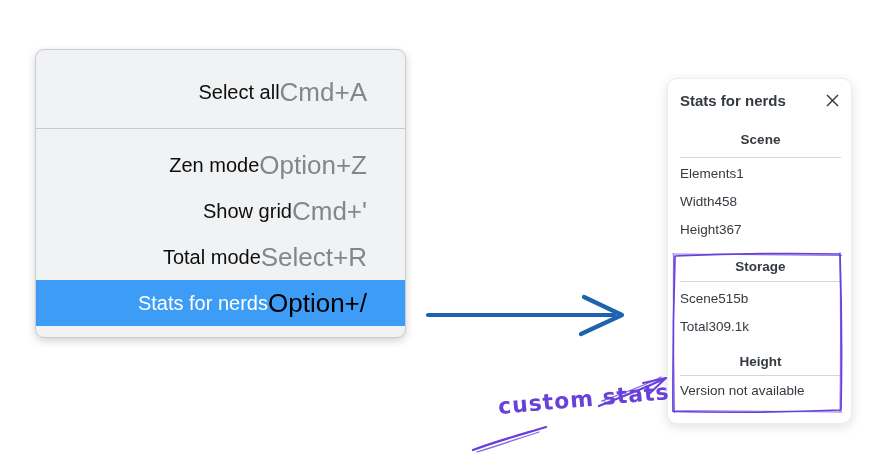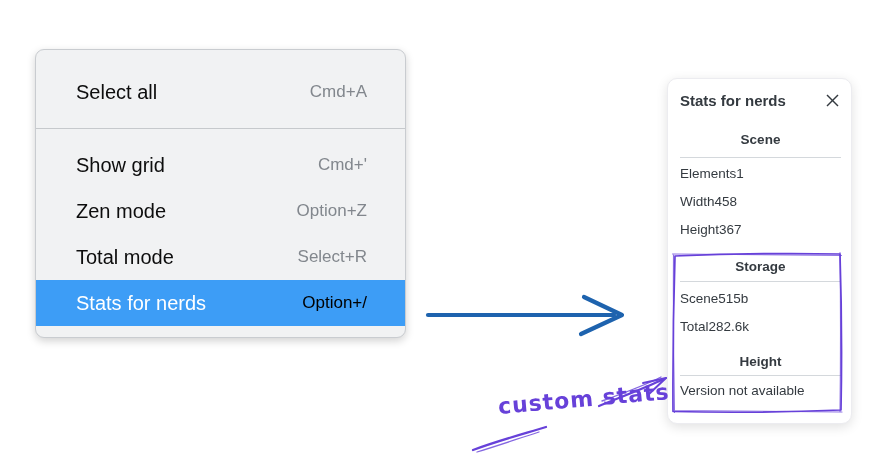"Select all" .menu-item { justify-content: space-between -> flex-end }
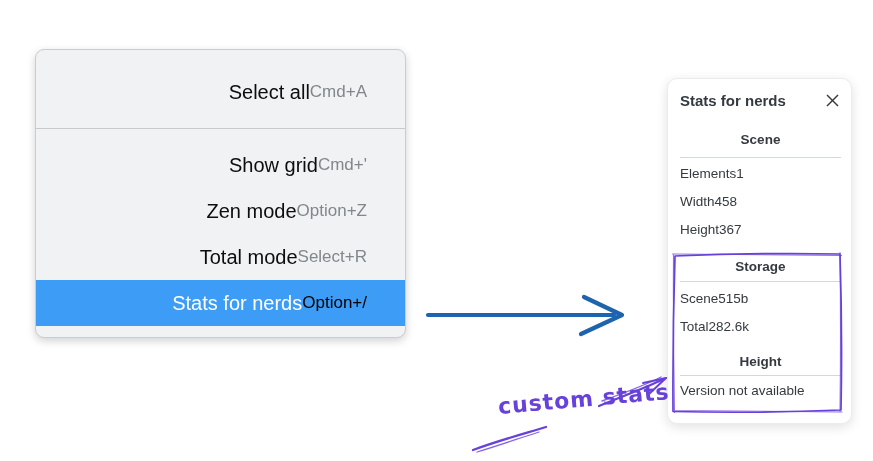"Cmd+A" .menu-item .shortcut { font-size: 17px -> 26px }
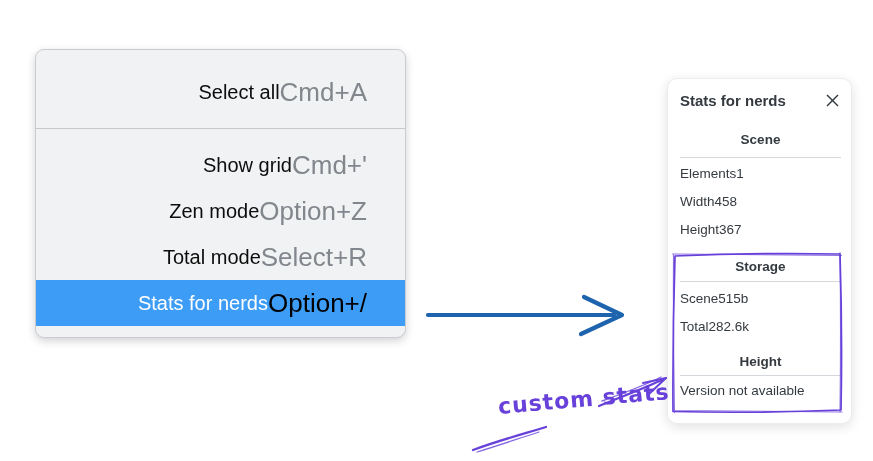"Show grid" div.menu-item { order: before "Zen mode" -> after "Zen mode" }
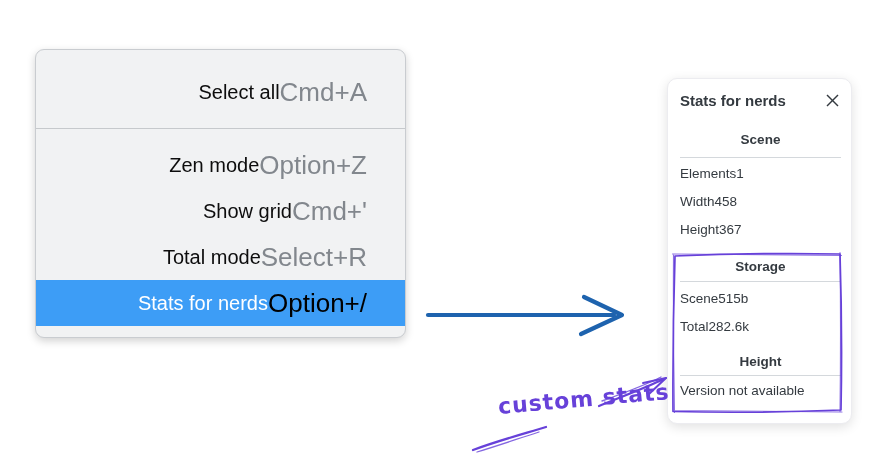"282.6k" span { text: 282.6k -> 309.1k }
